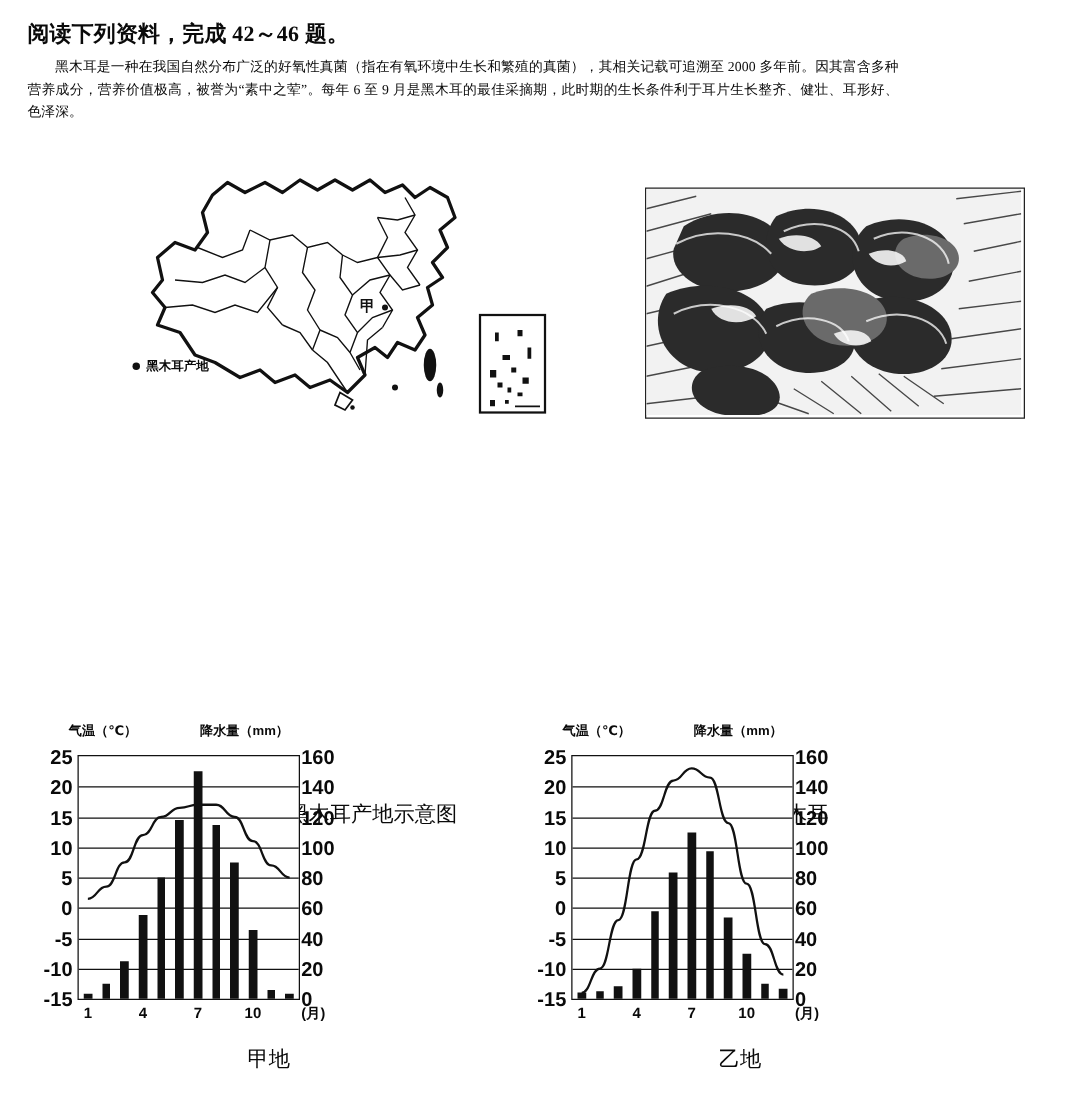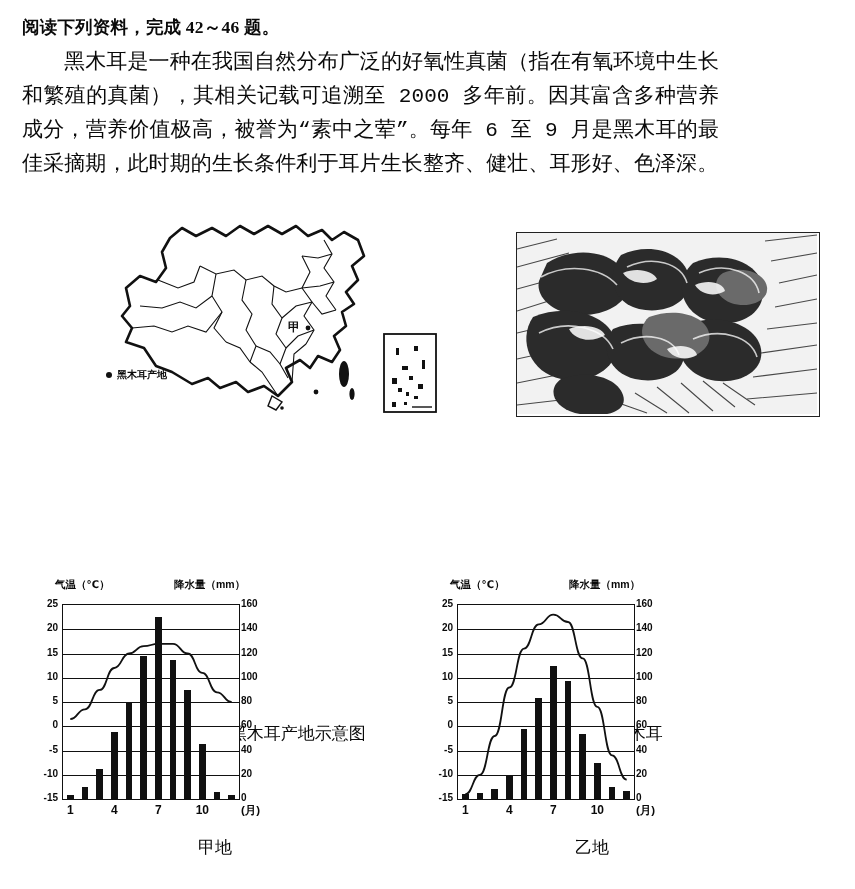"黑木耳是一种在我国自然分布广泛的好氧性真菌（指在有氧环境中生长和繁殖的真菌），其" .para { font-family: Liberation Mono, monospace -> none; font-size: 21px -> 11px }
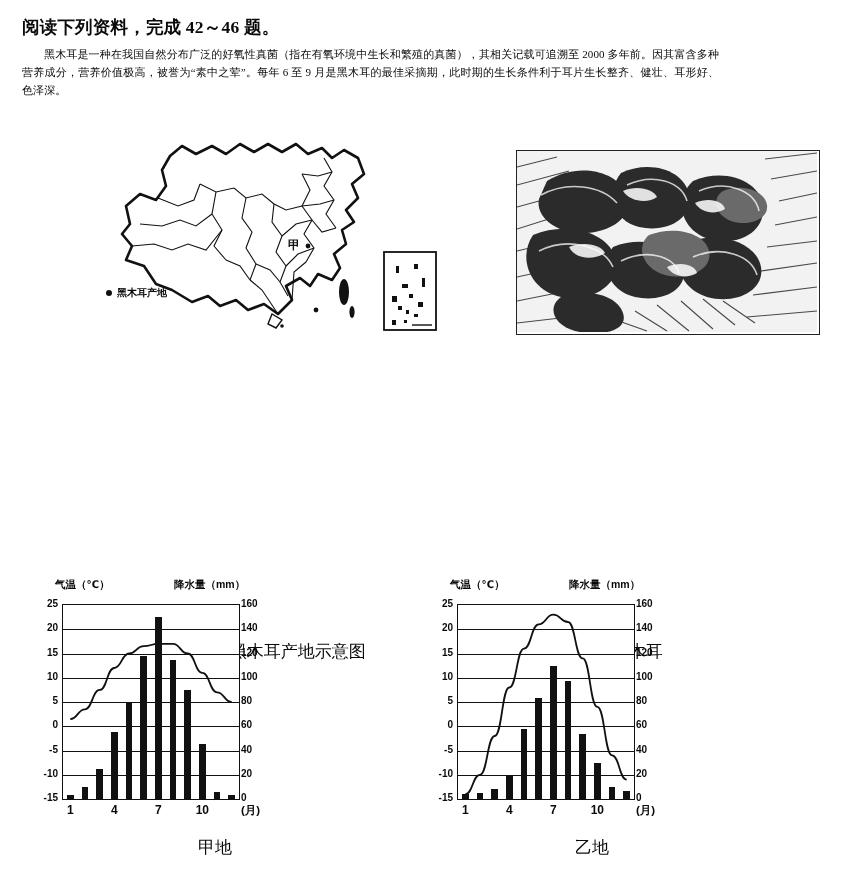"降水量（mm）" .at-prec { left: 144px -> 130px }
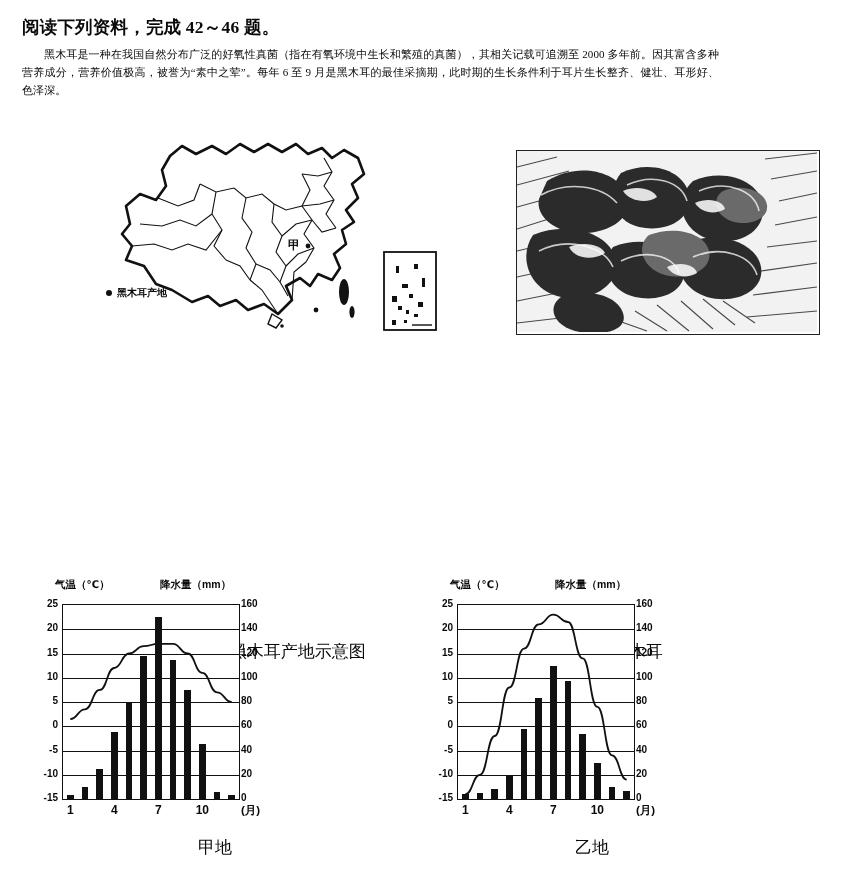"25" .ytick { font-size: 10px -> 16px }
